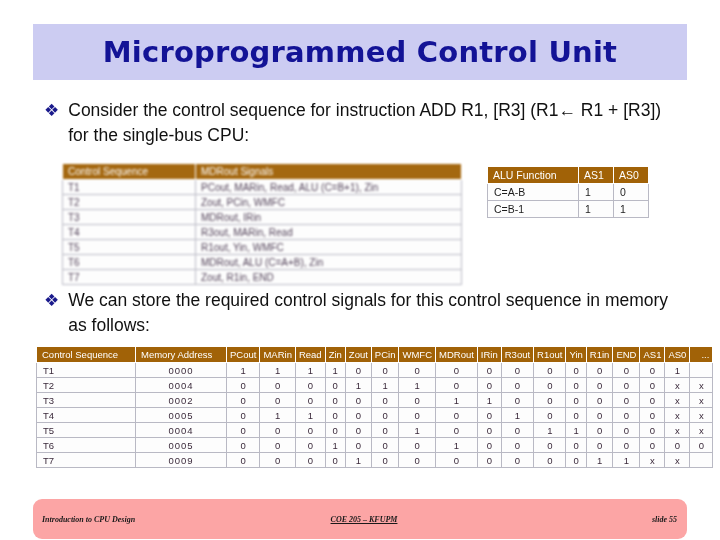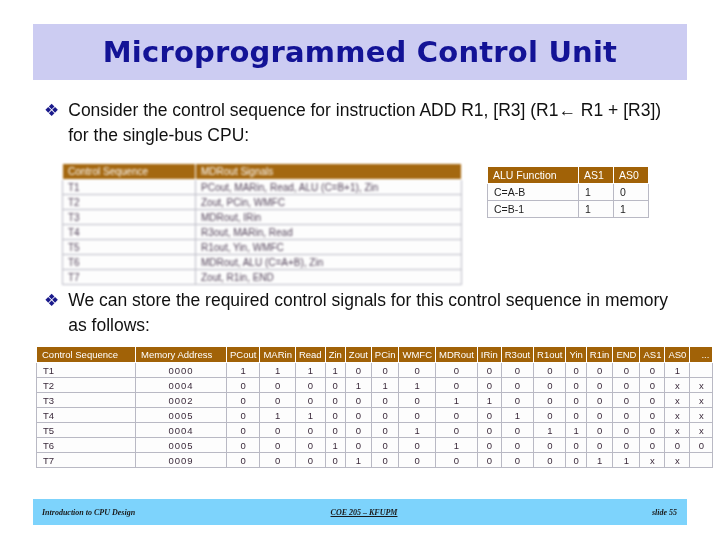"Introduction to CPU Design" .footer { background: #7dd3fc -> #fca5a5; border-radius: none -> 9px; height: 26px -> 40px }
